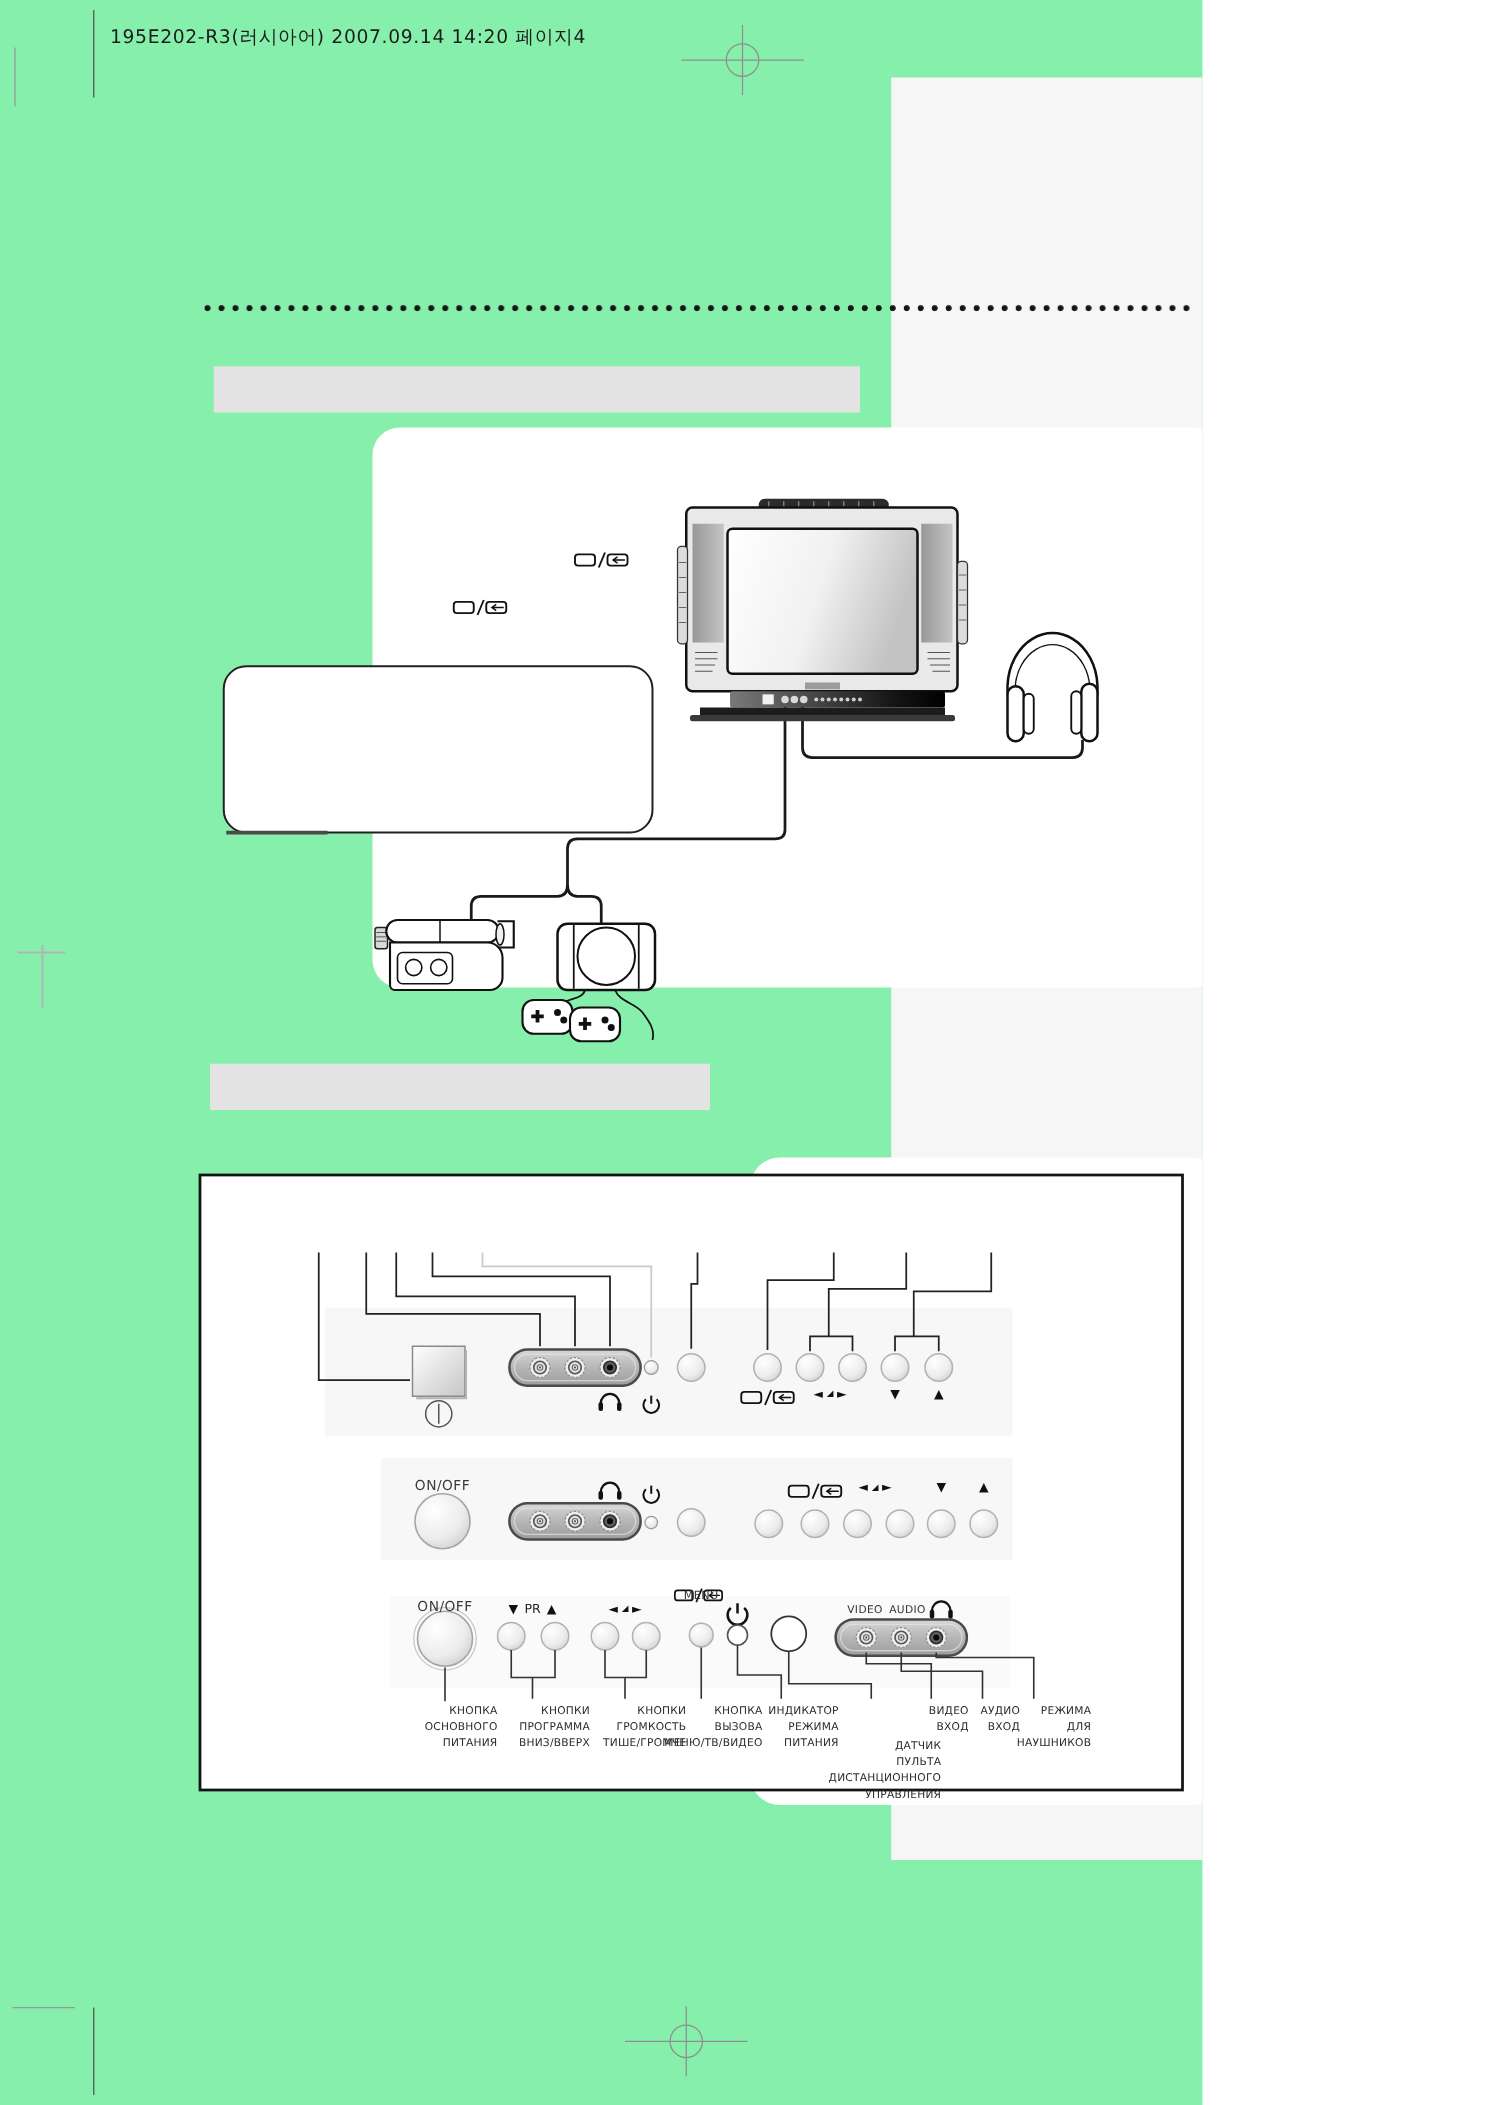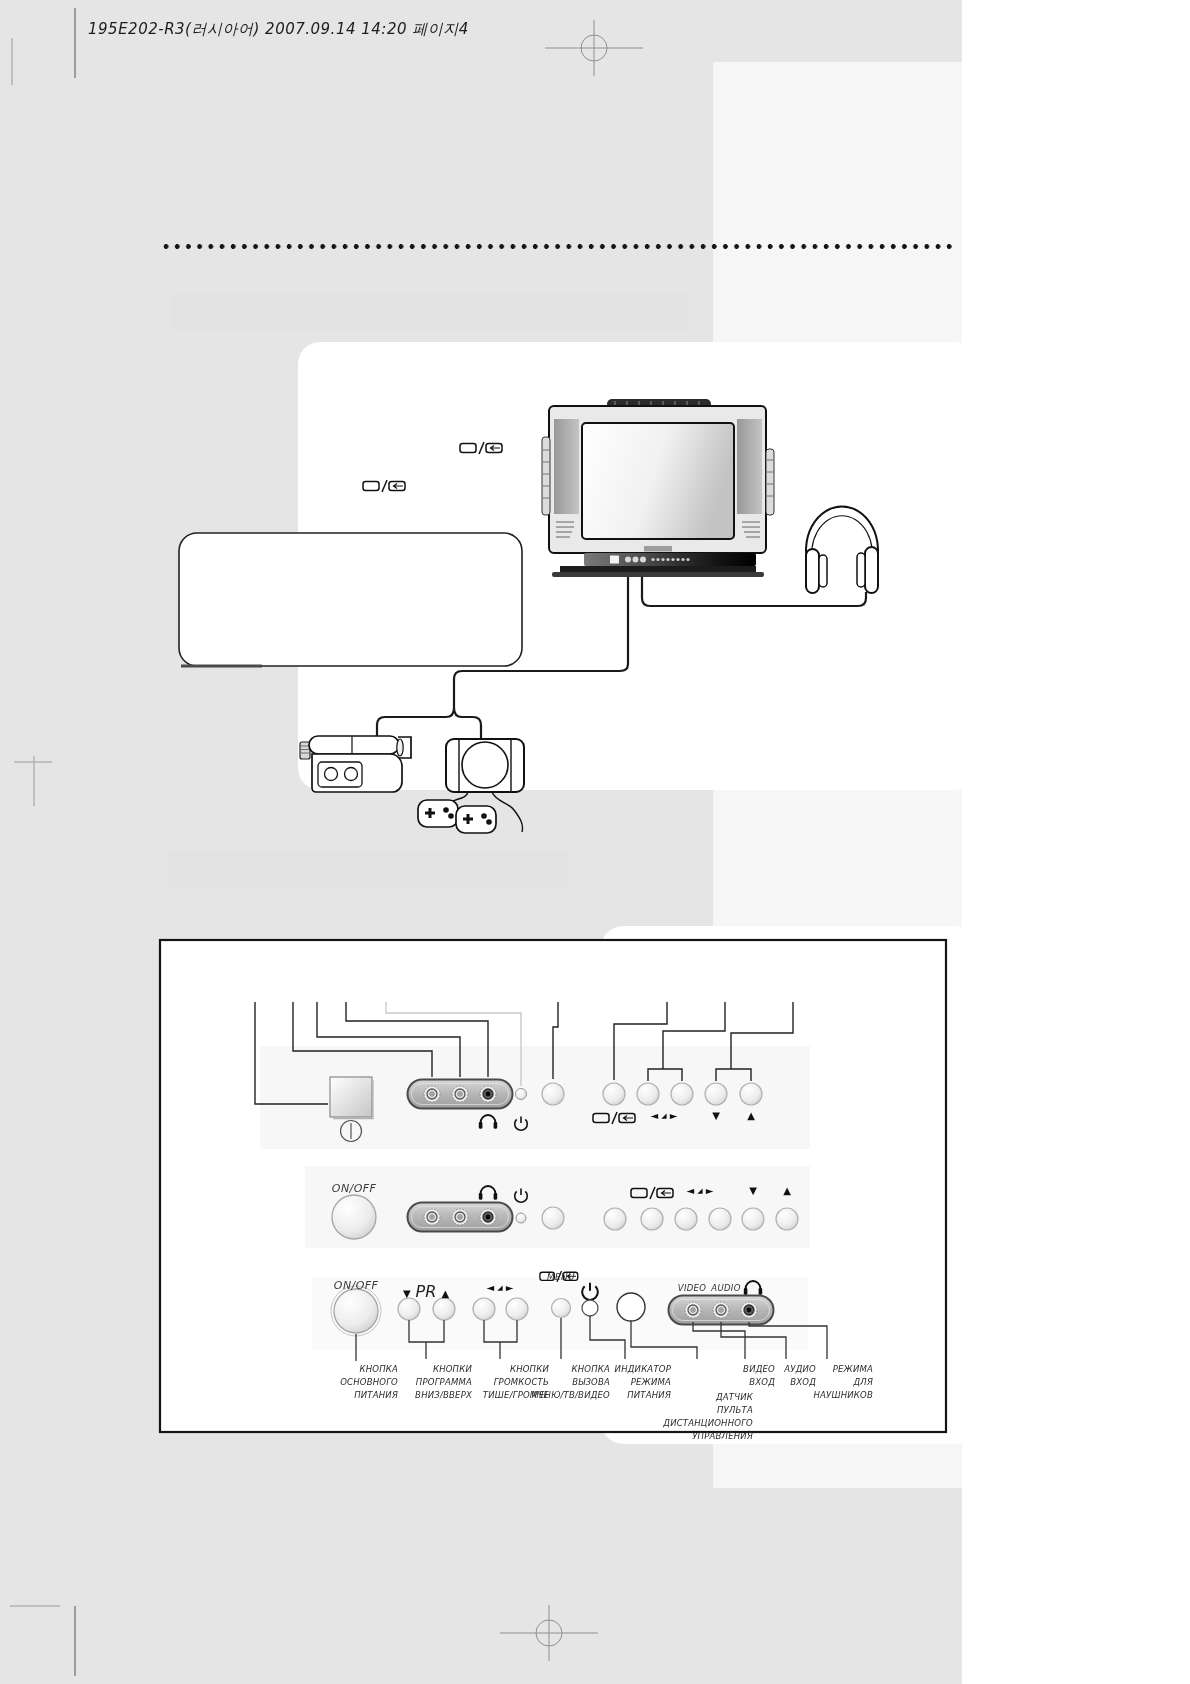"195E202-R3(러시아어) 2007.09.14 14:20 페이지4" #page { background: #e5e5e5 -> #86efac; font-style: italic -> none }
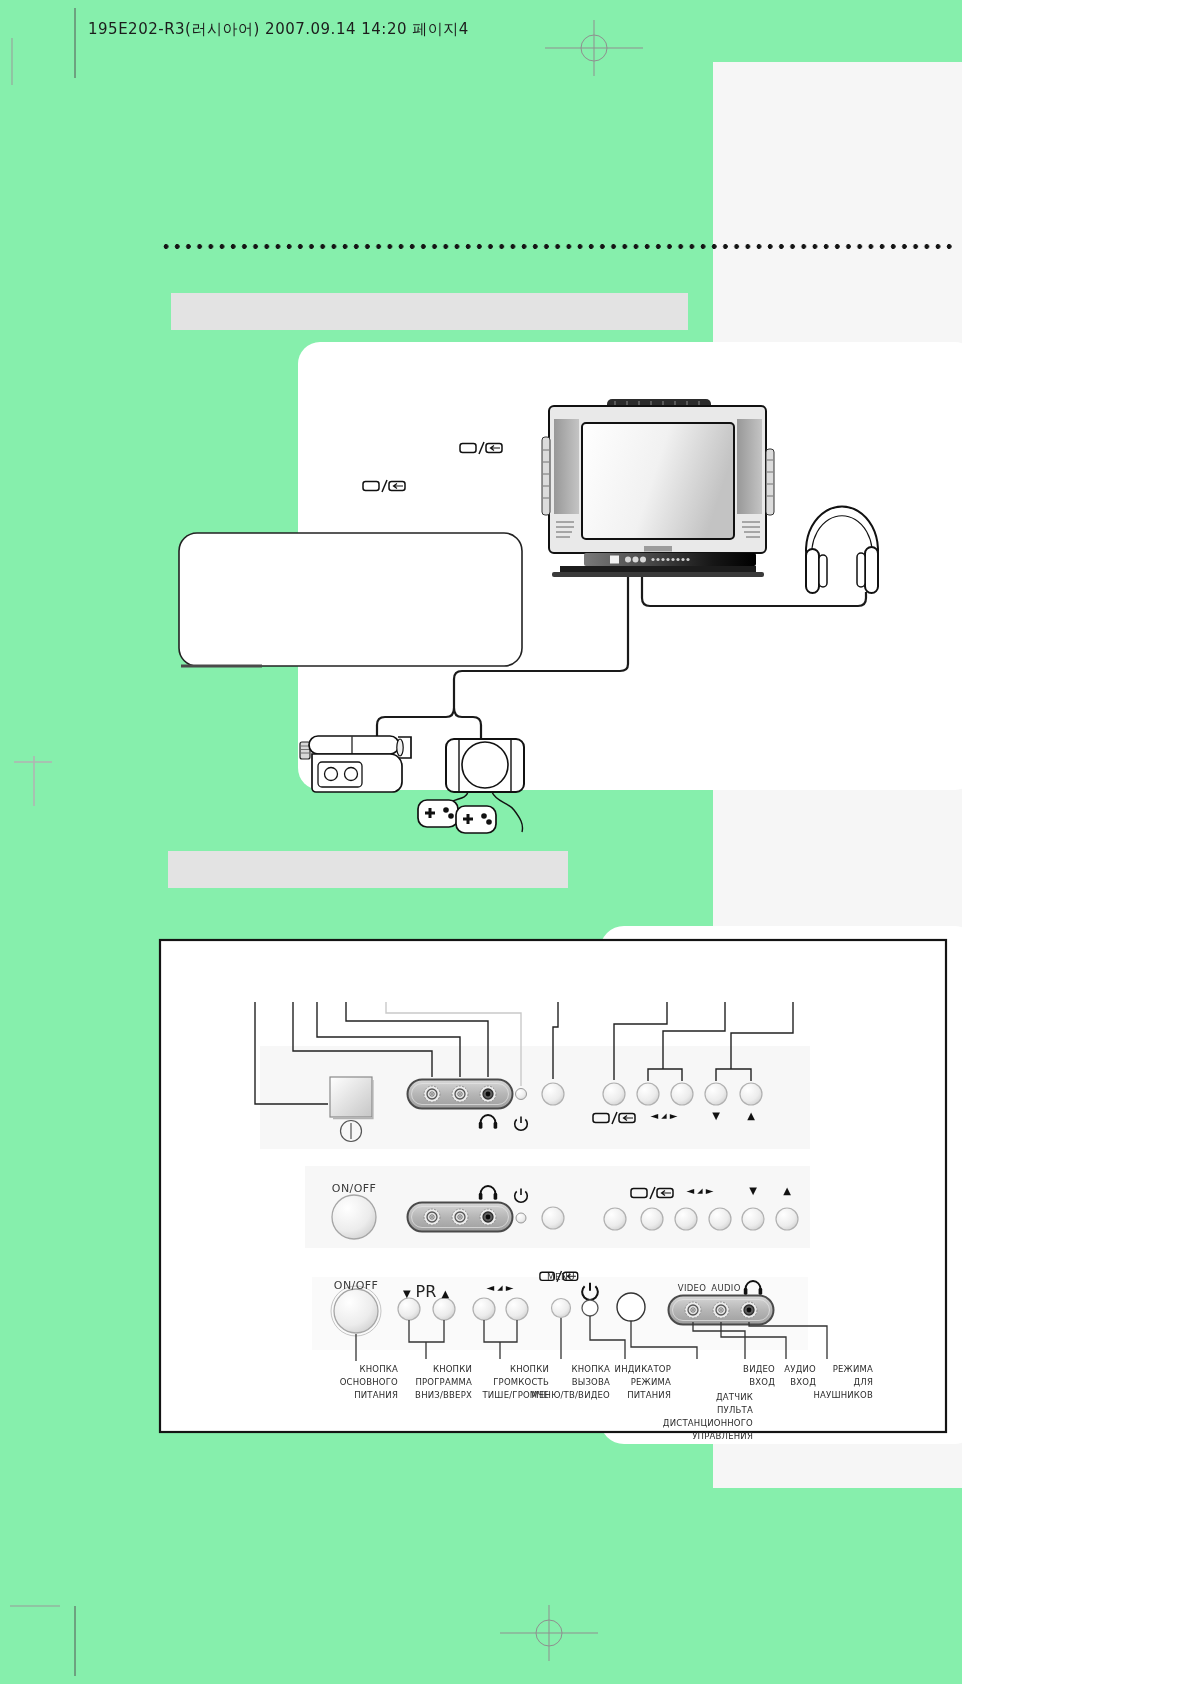"PR" .pr .prtxt { font-size: 16px -> 10px }
